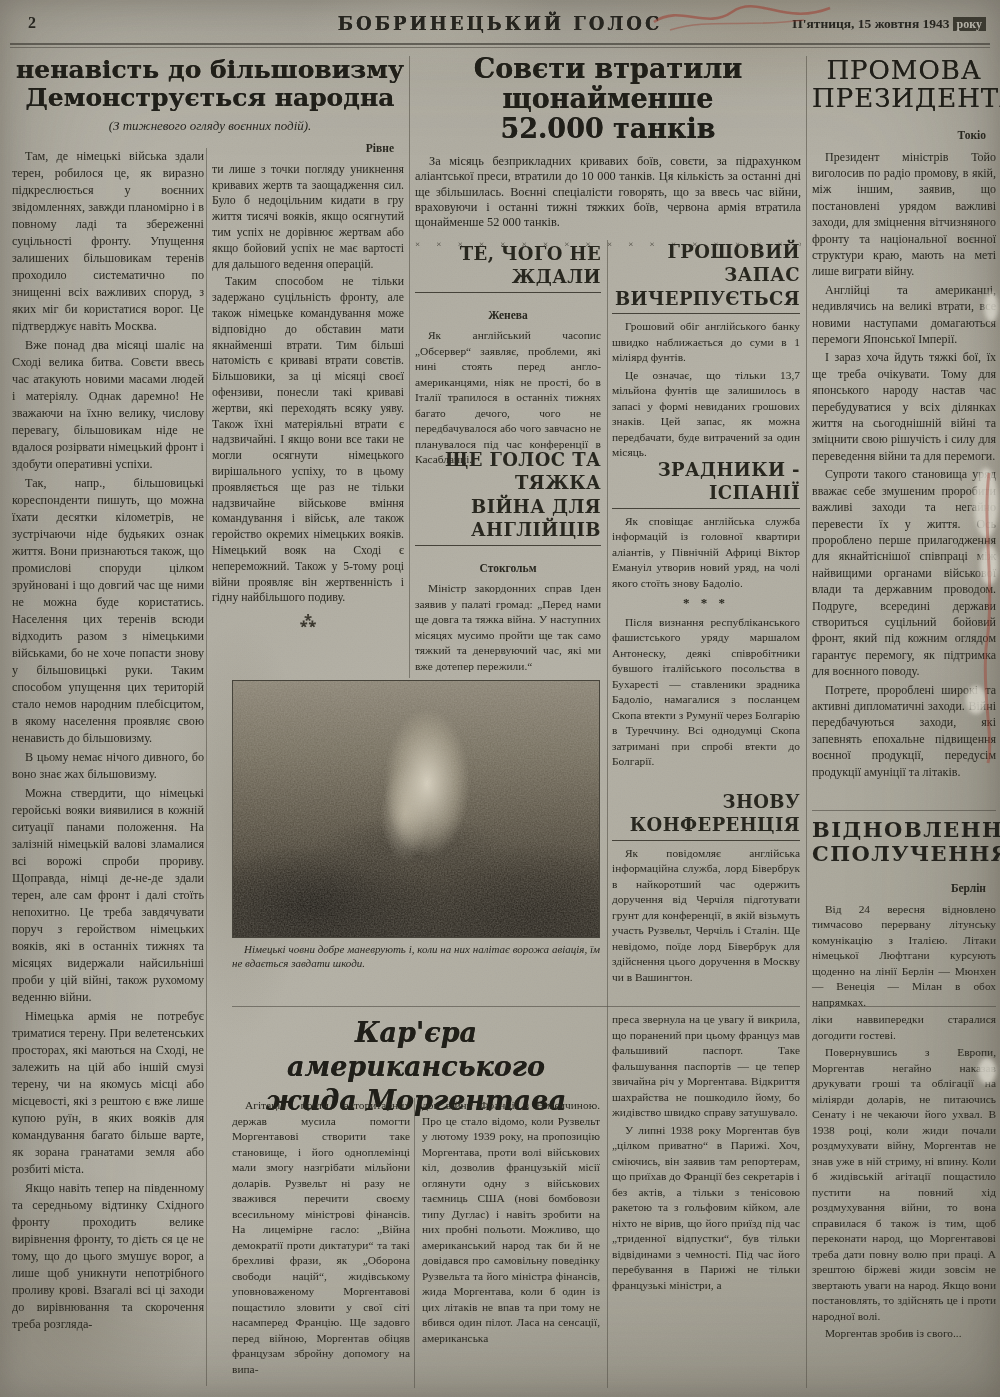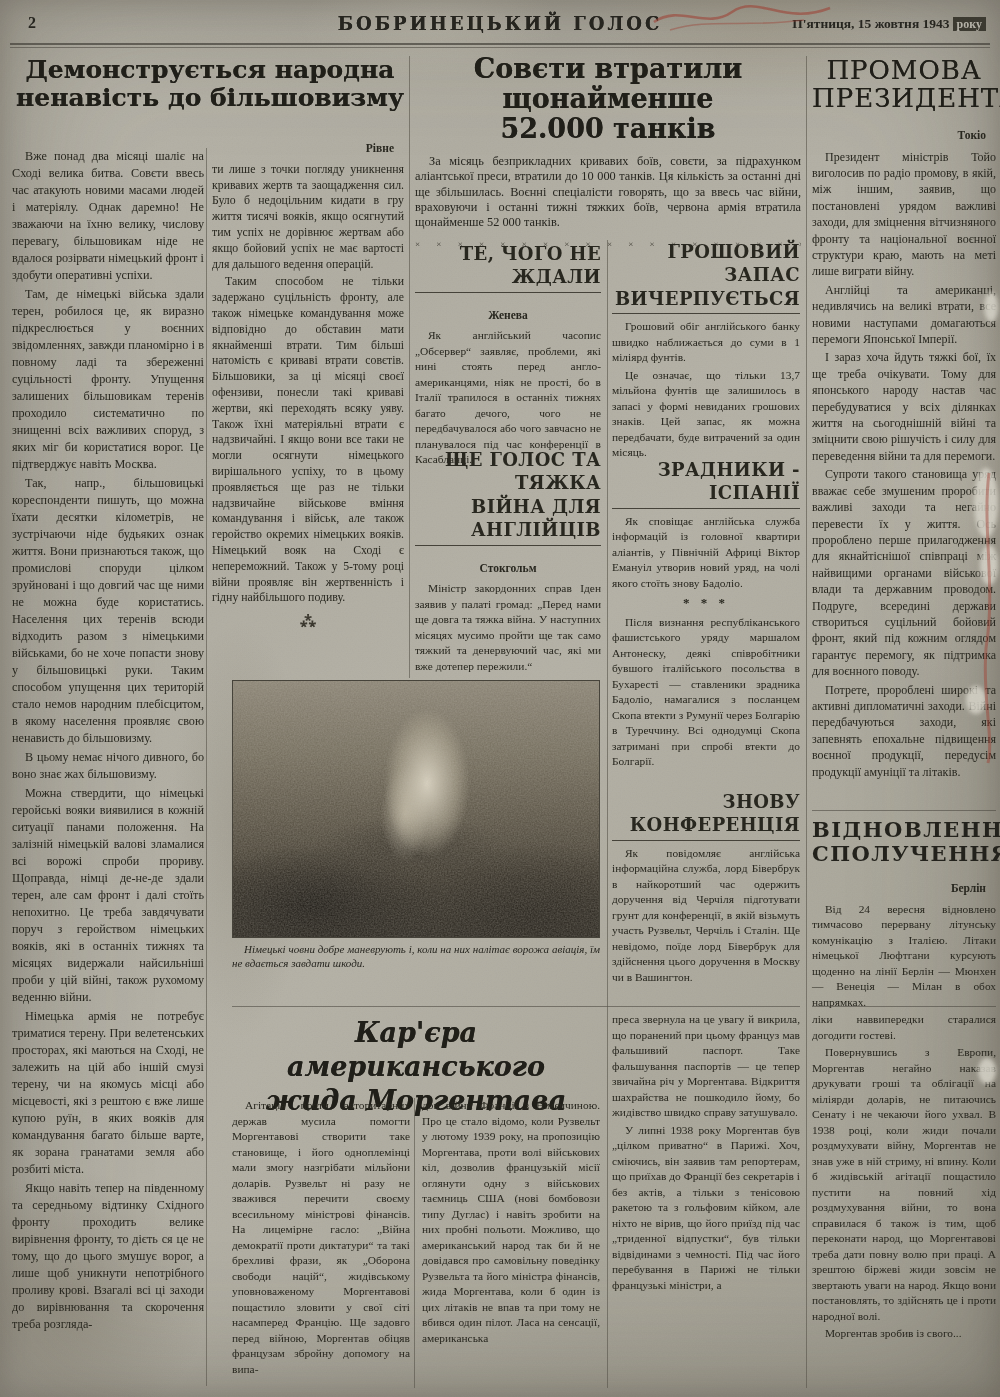"Демонструється народна" span { order: before "ненавість до більшовизму" -> after "ненавість до більшовизму" }
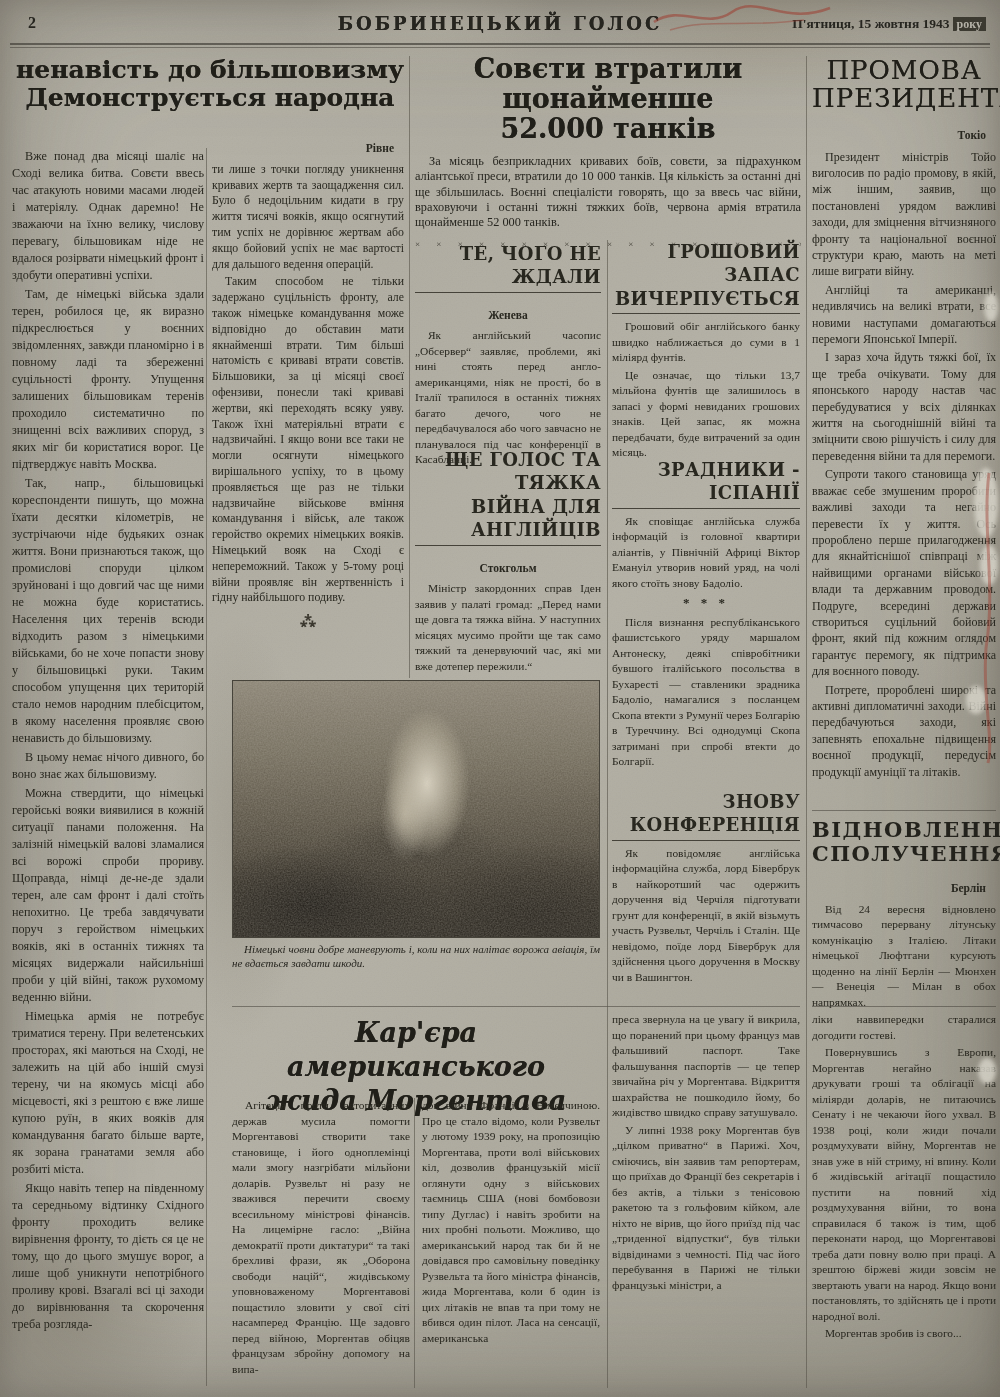"(З тижневого огляду воєнних подій)." div.lead-sub { html: none -> <div>(З тижневого огляду воєнних подій).</div> }
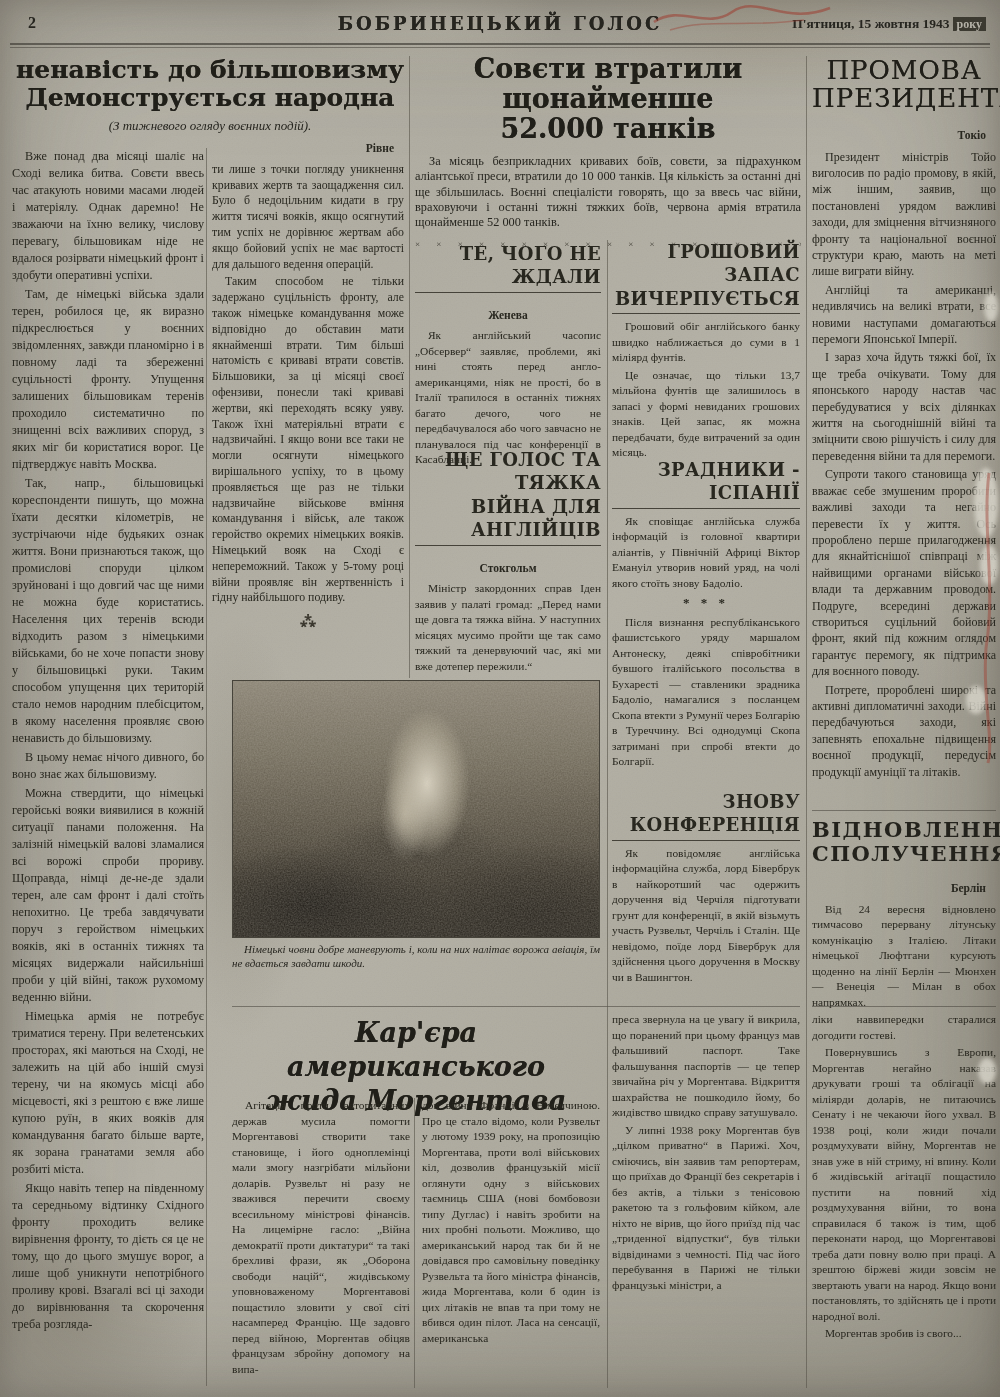"Вже понад два місяці шаліє" p { order: before "Там, де німецькі війська здали" -> after "Там, де німецькі війська здали" }
